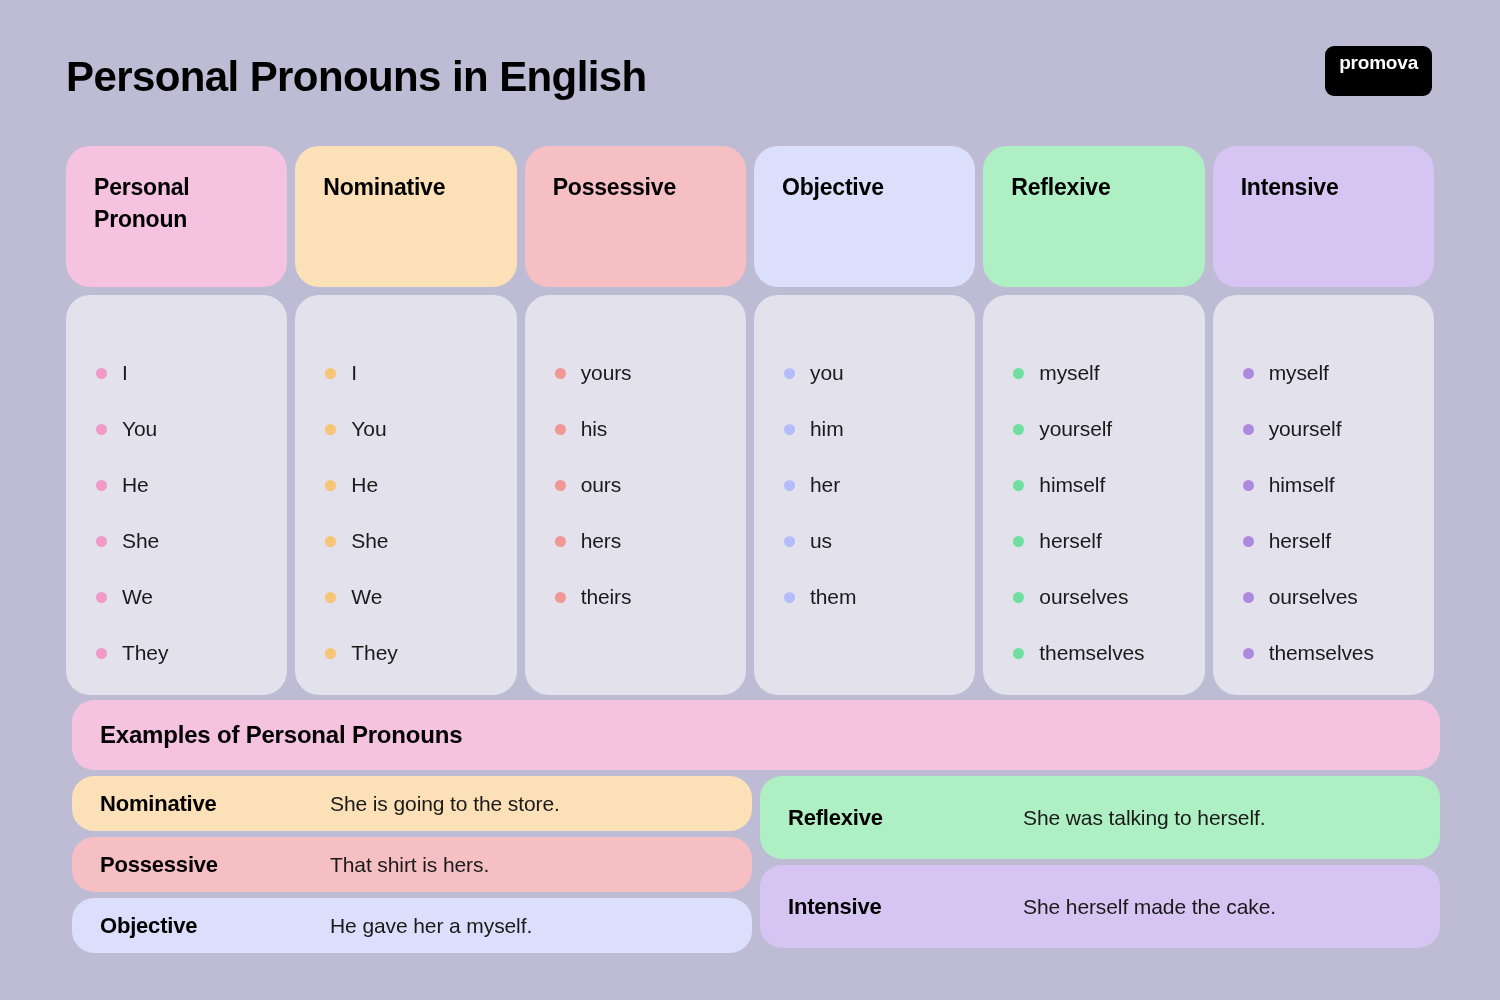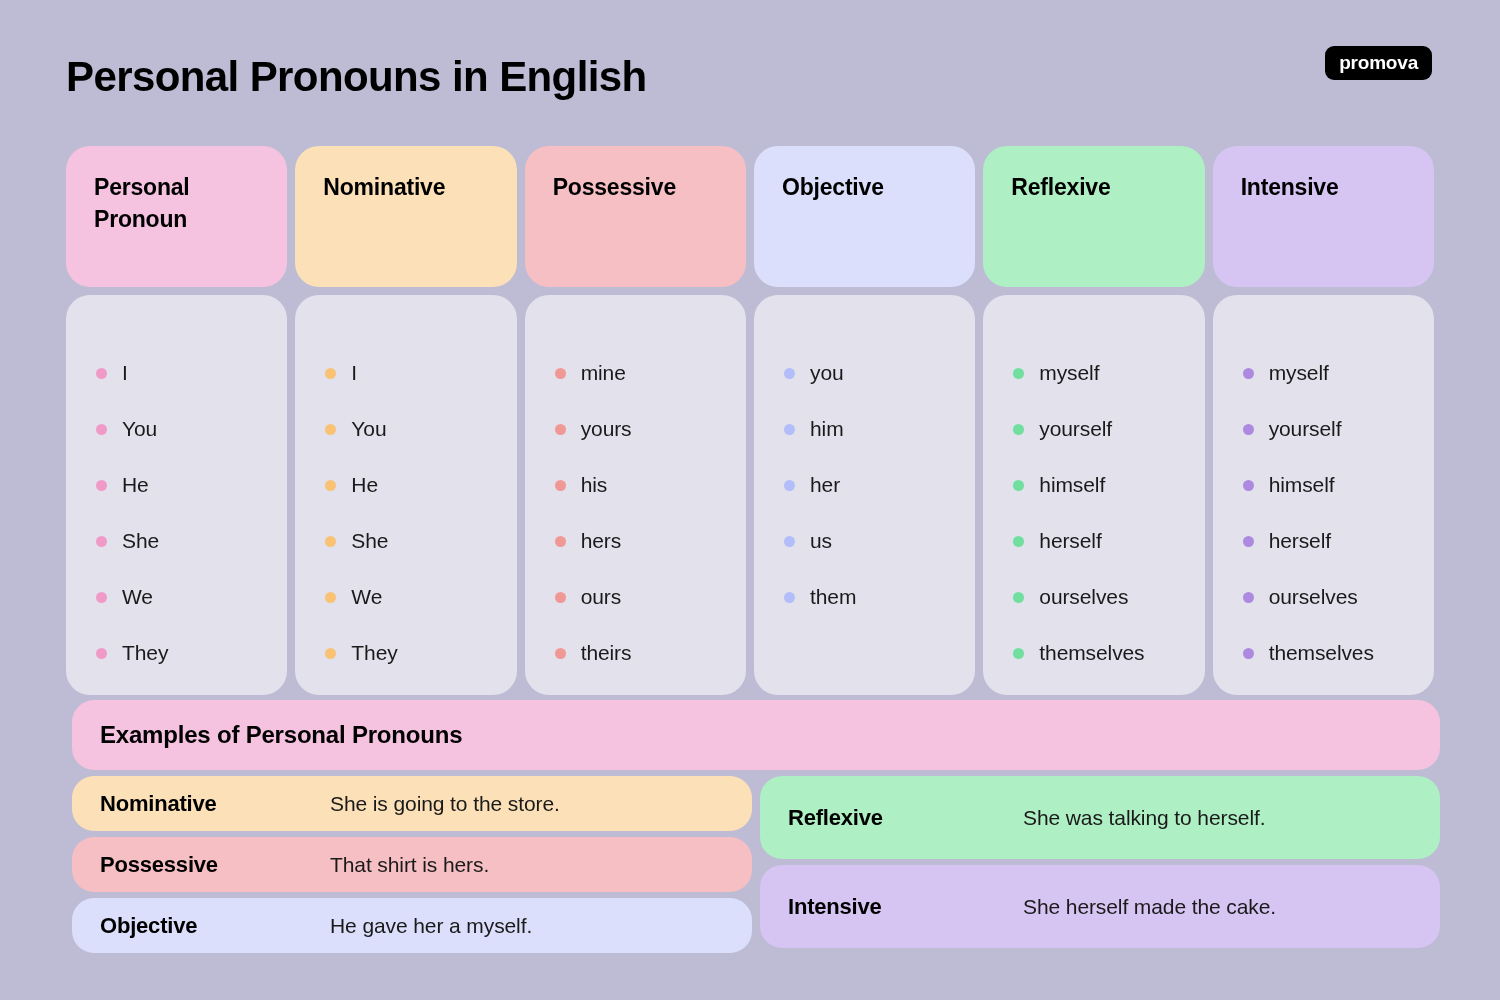"promova" .brand-logo { padding: 7px 14px 8px 14px -> 7px 14px 24px 14px }
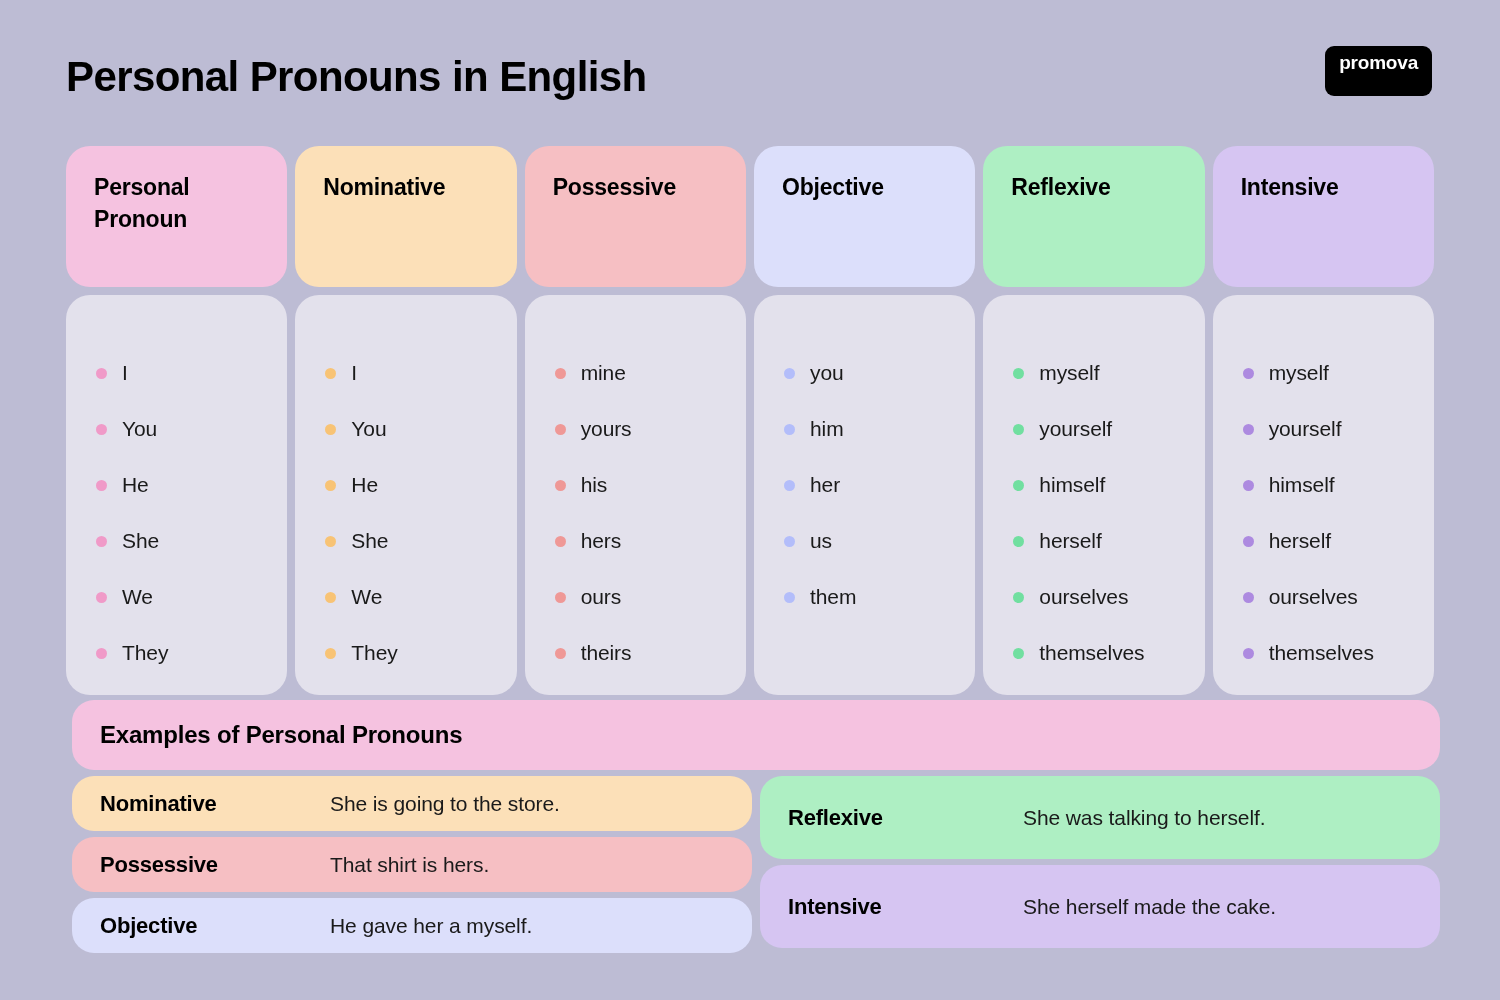"mine" li { html: <li> <span></span> <span>mine</span> </li> -> none }
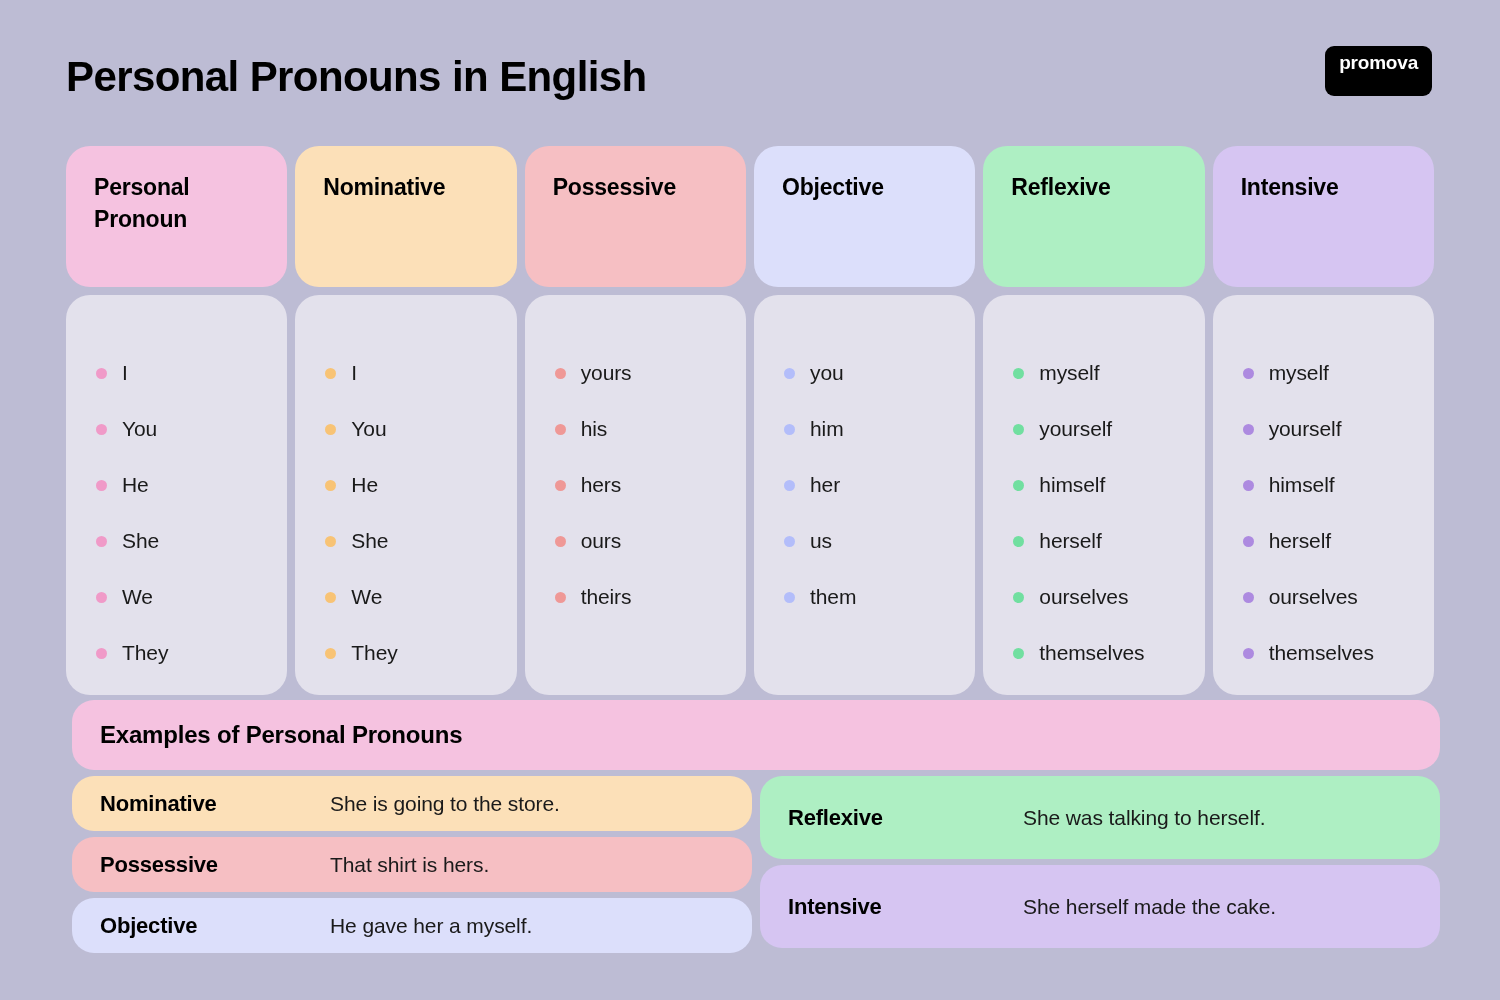"hers" li { order: before "ours" -> after "ours" }
